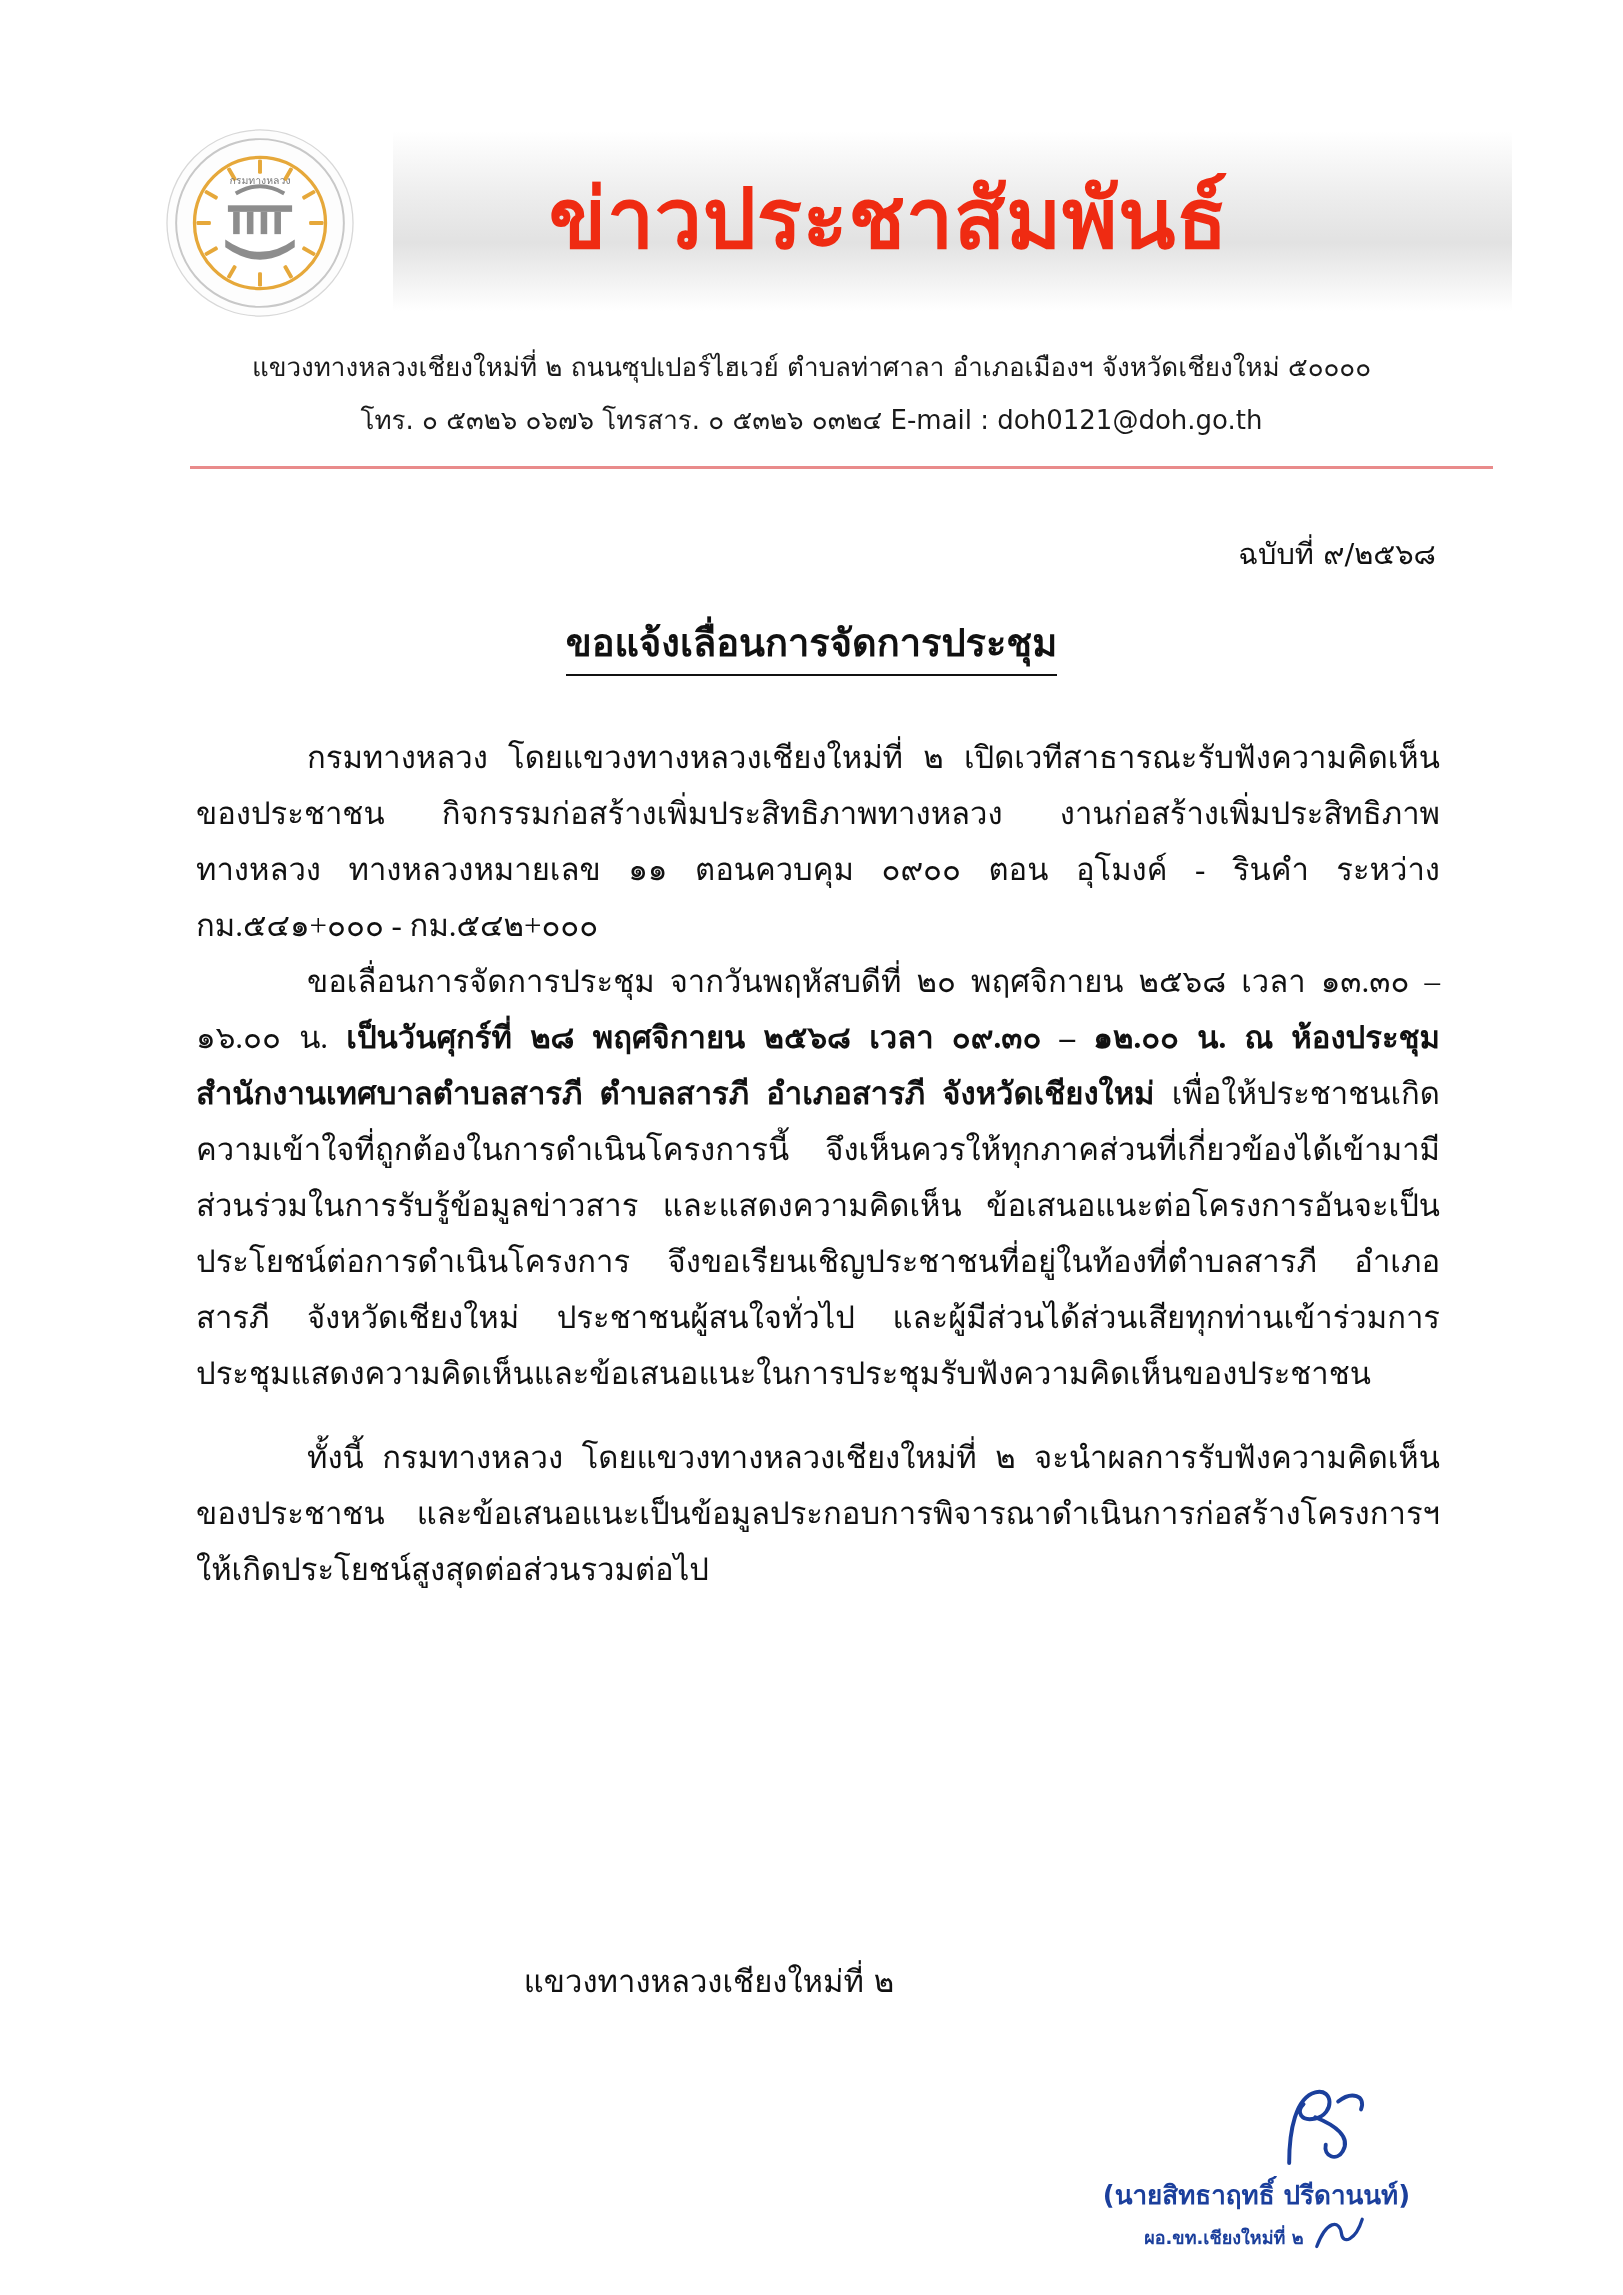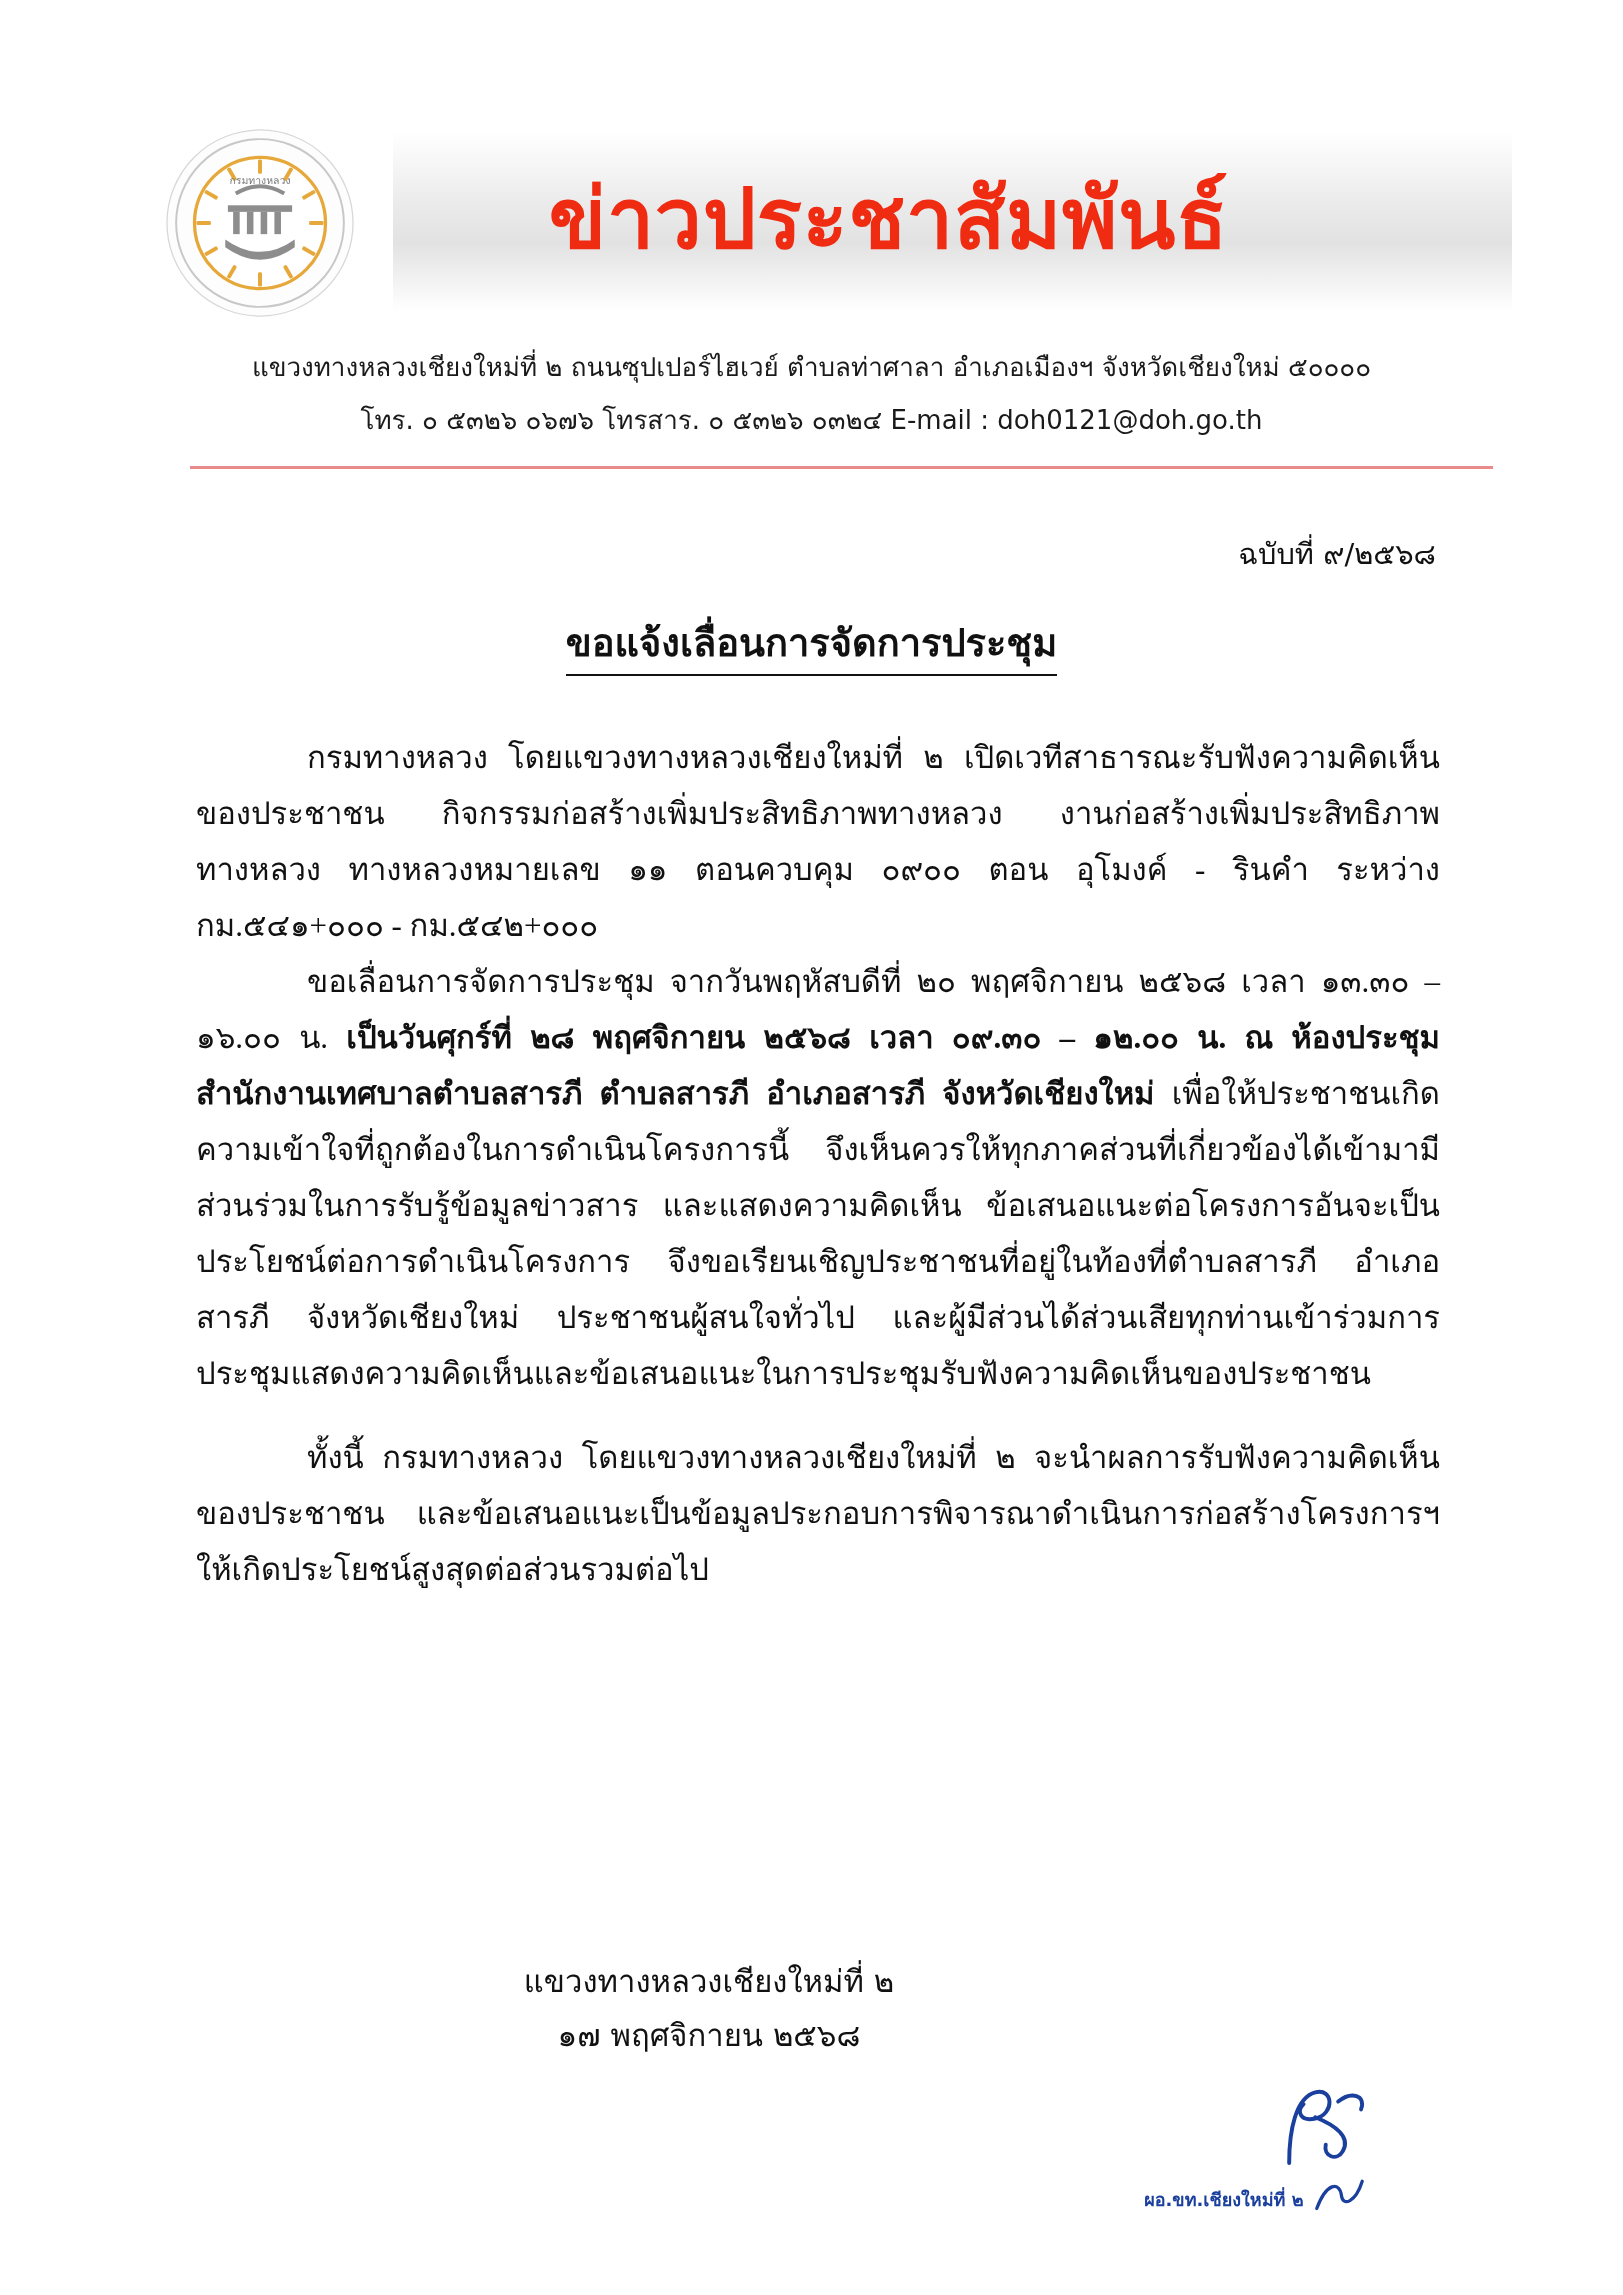"๑๗ พฤศจิกายน ๒๕๖๘" div { html: <div>๑๗ พฤศจิกายน ๒๕๖๘</div> -> none }
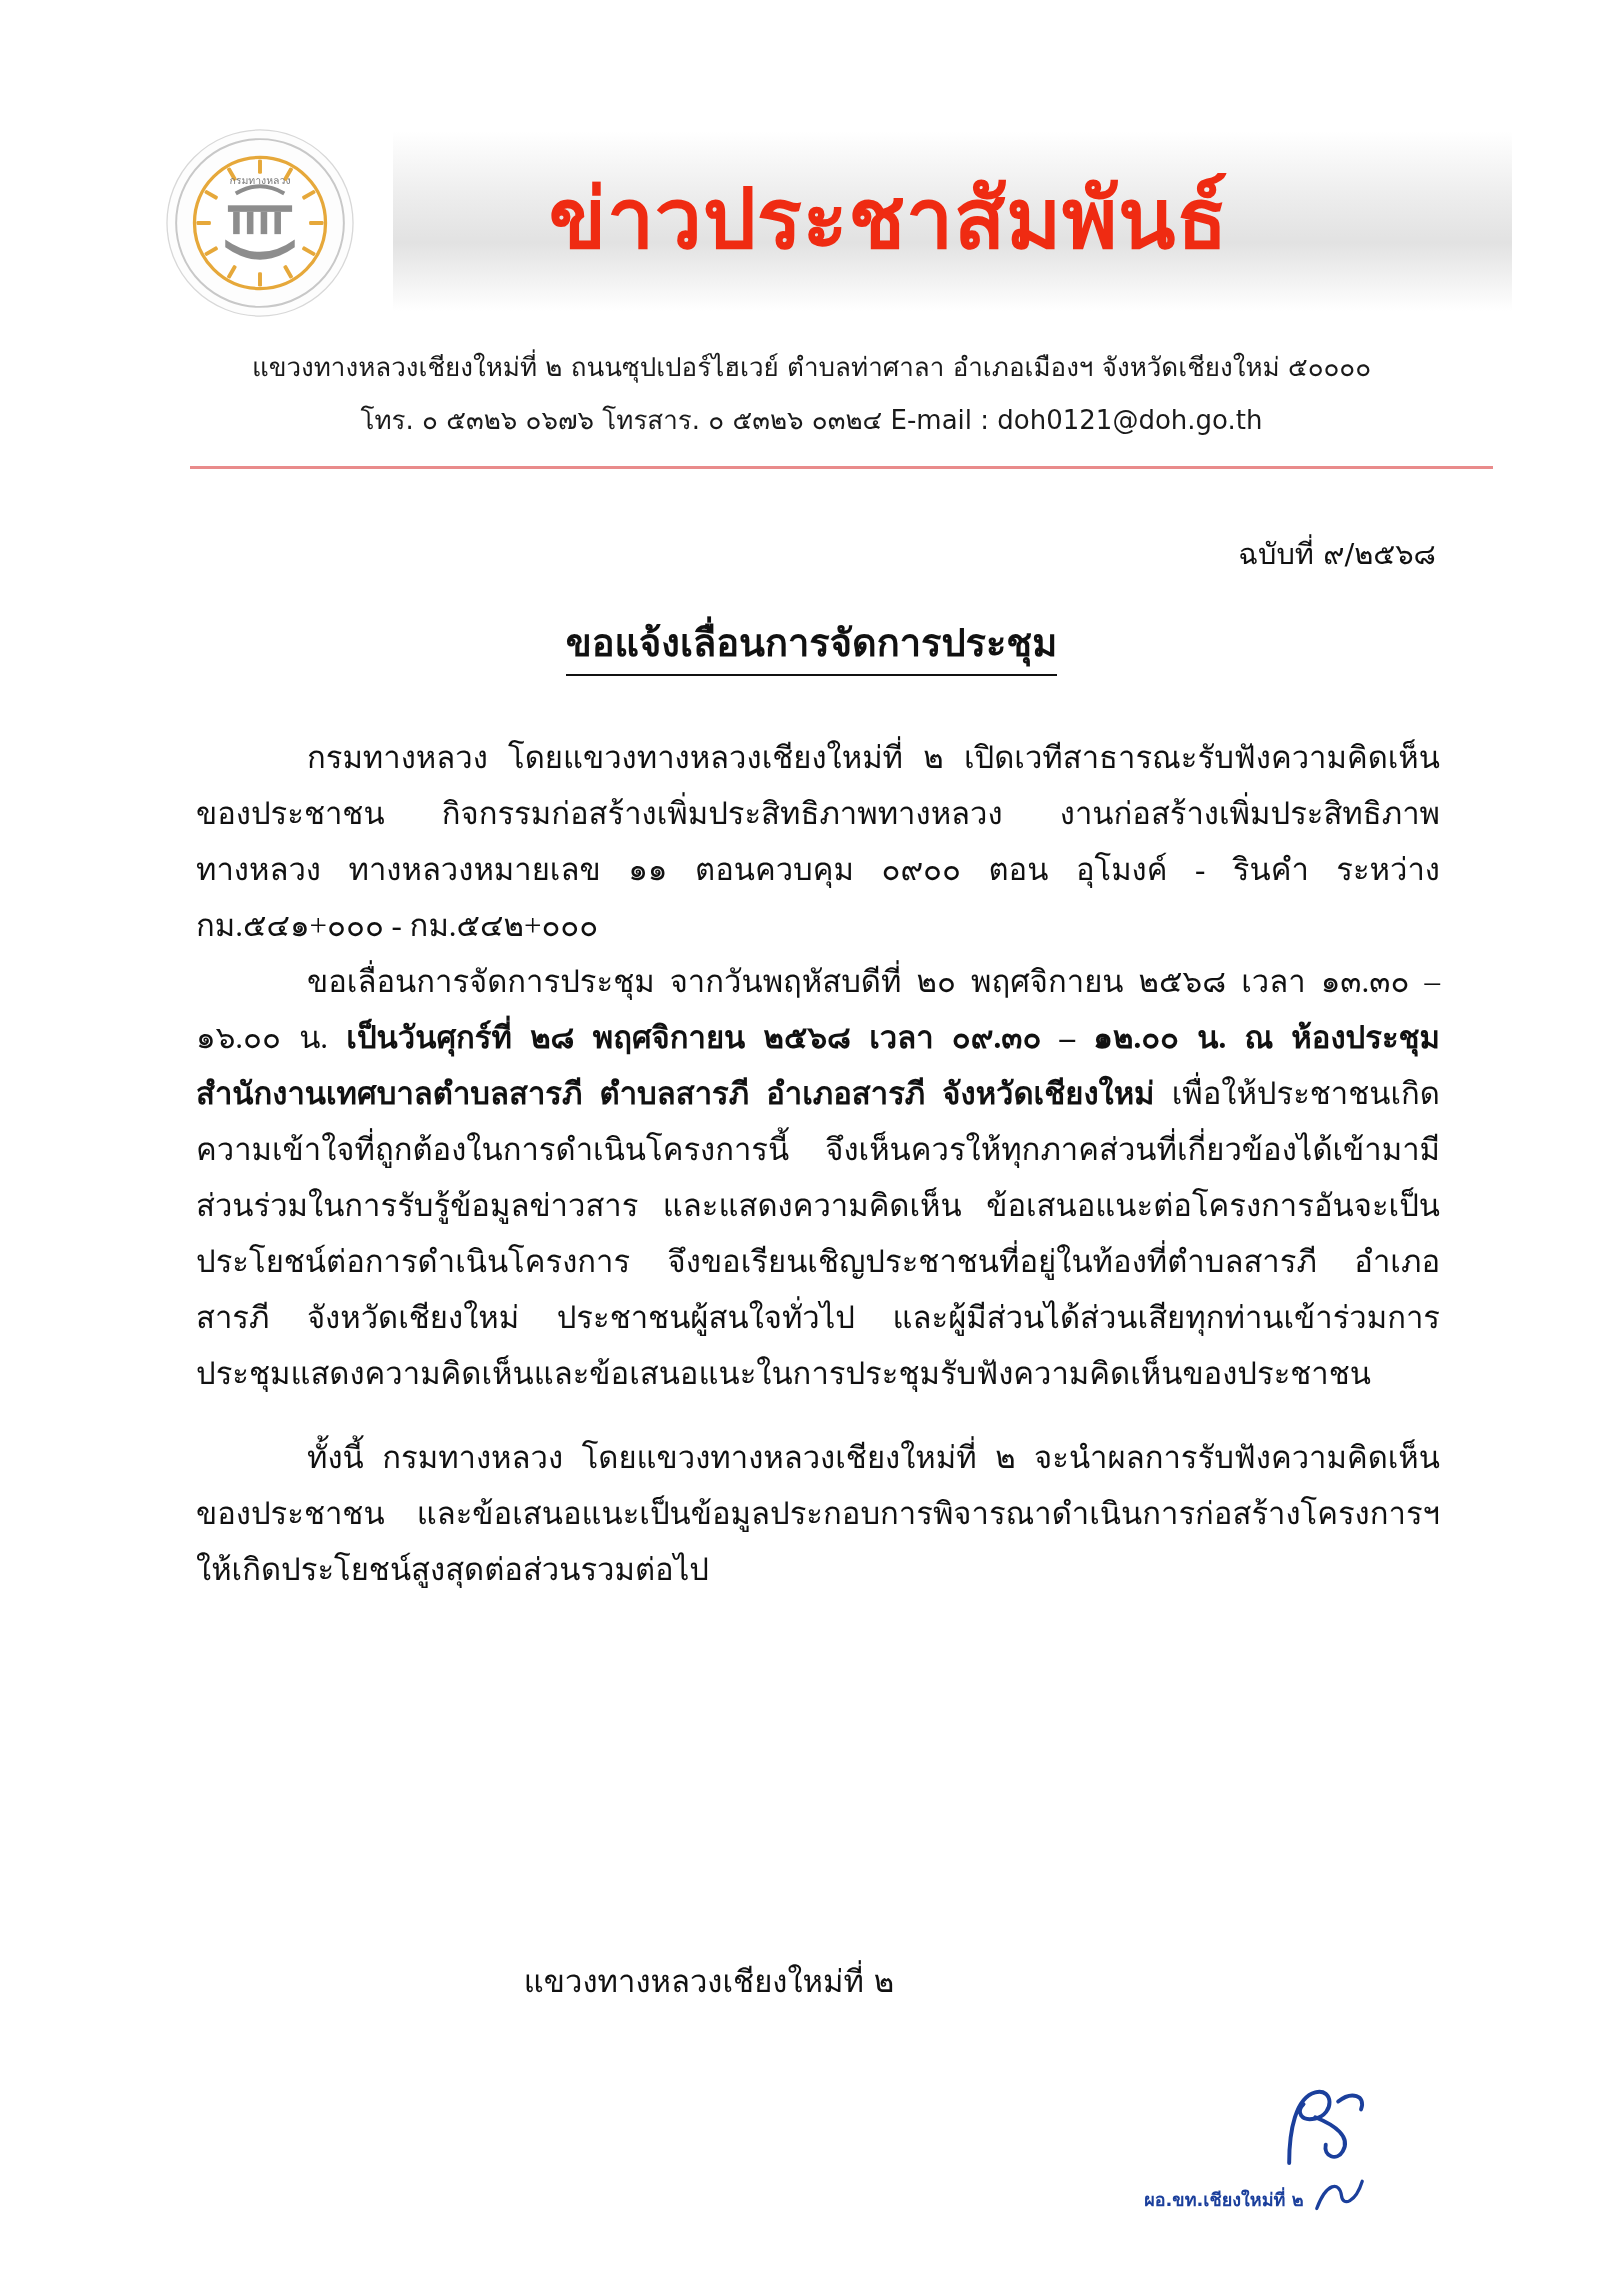"(นายสิทธาฤทธิ์ ปรีดานนท์)" div.sig-name { html: none -> <div>(นายสิทธาฤทธิ์ ปรีดานนท์)</div> }
